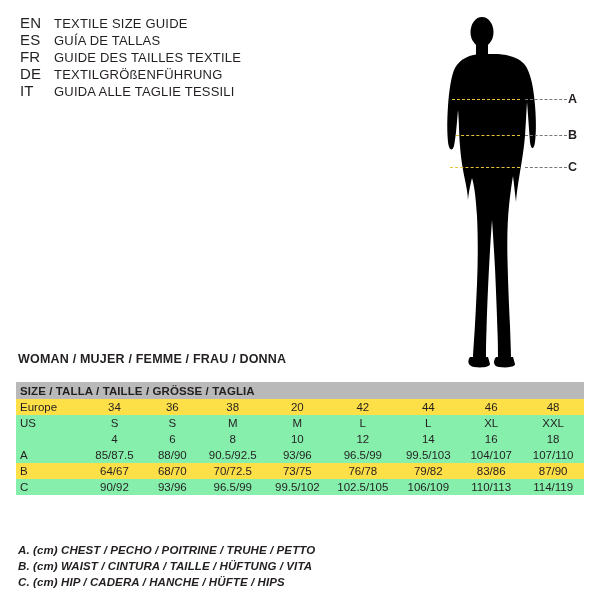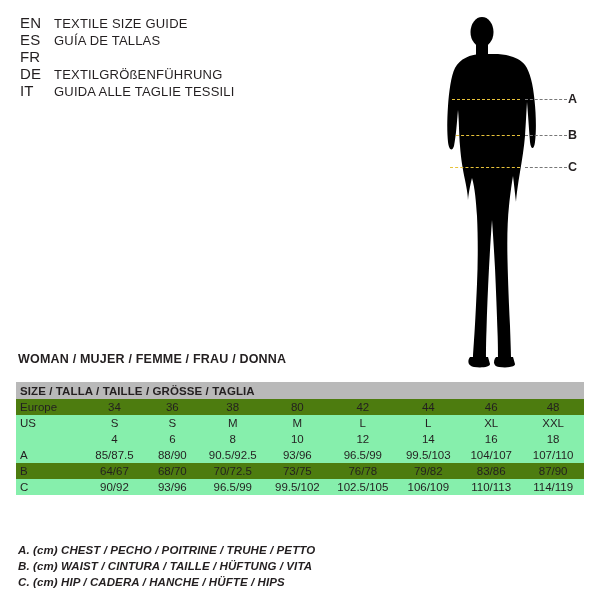"GUIDE DES TAILLES TEXTILE" span.lang-title { html: none -> <span>GUIDE DES TAILLES TEXTILE</span> }
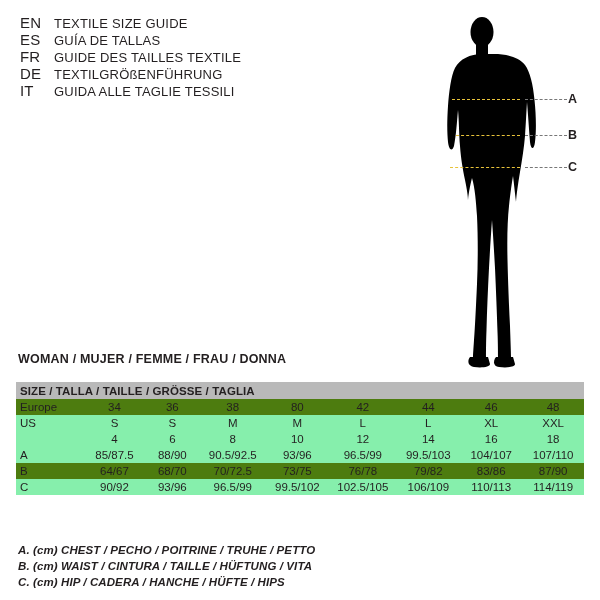"Europe" tr.shade td { background: #4d7c0f -> #fde047 }
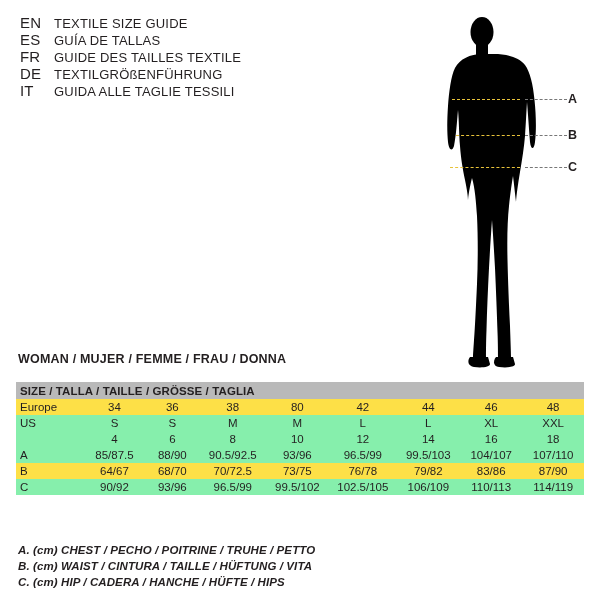"80" td.val { text: 80 -> 20 }
